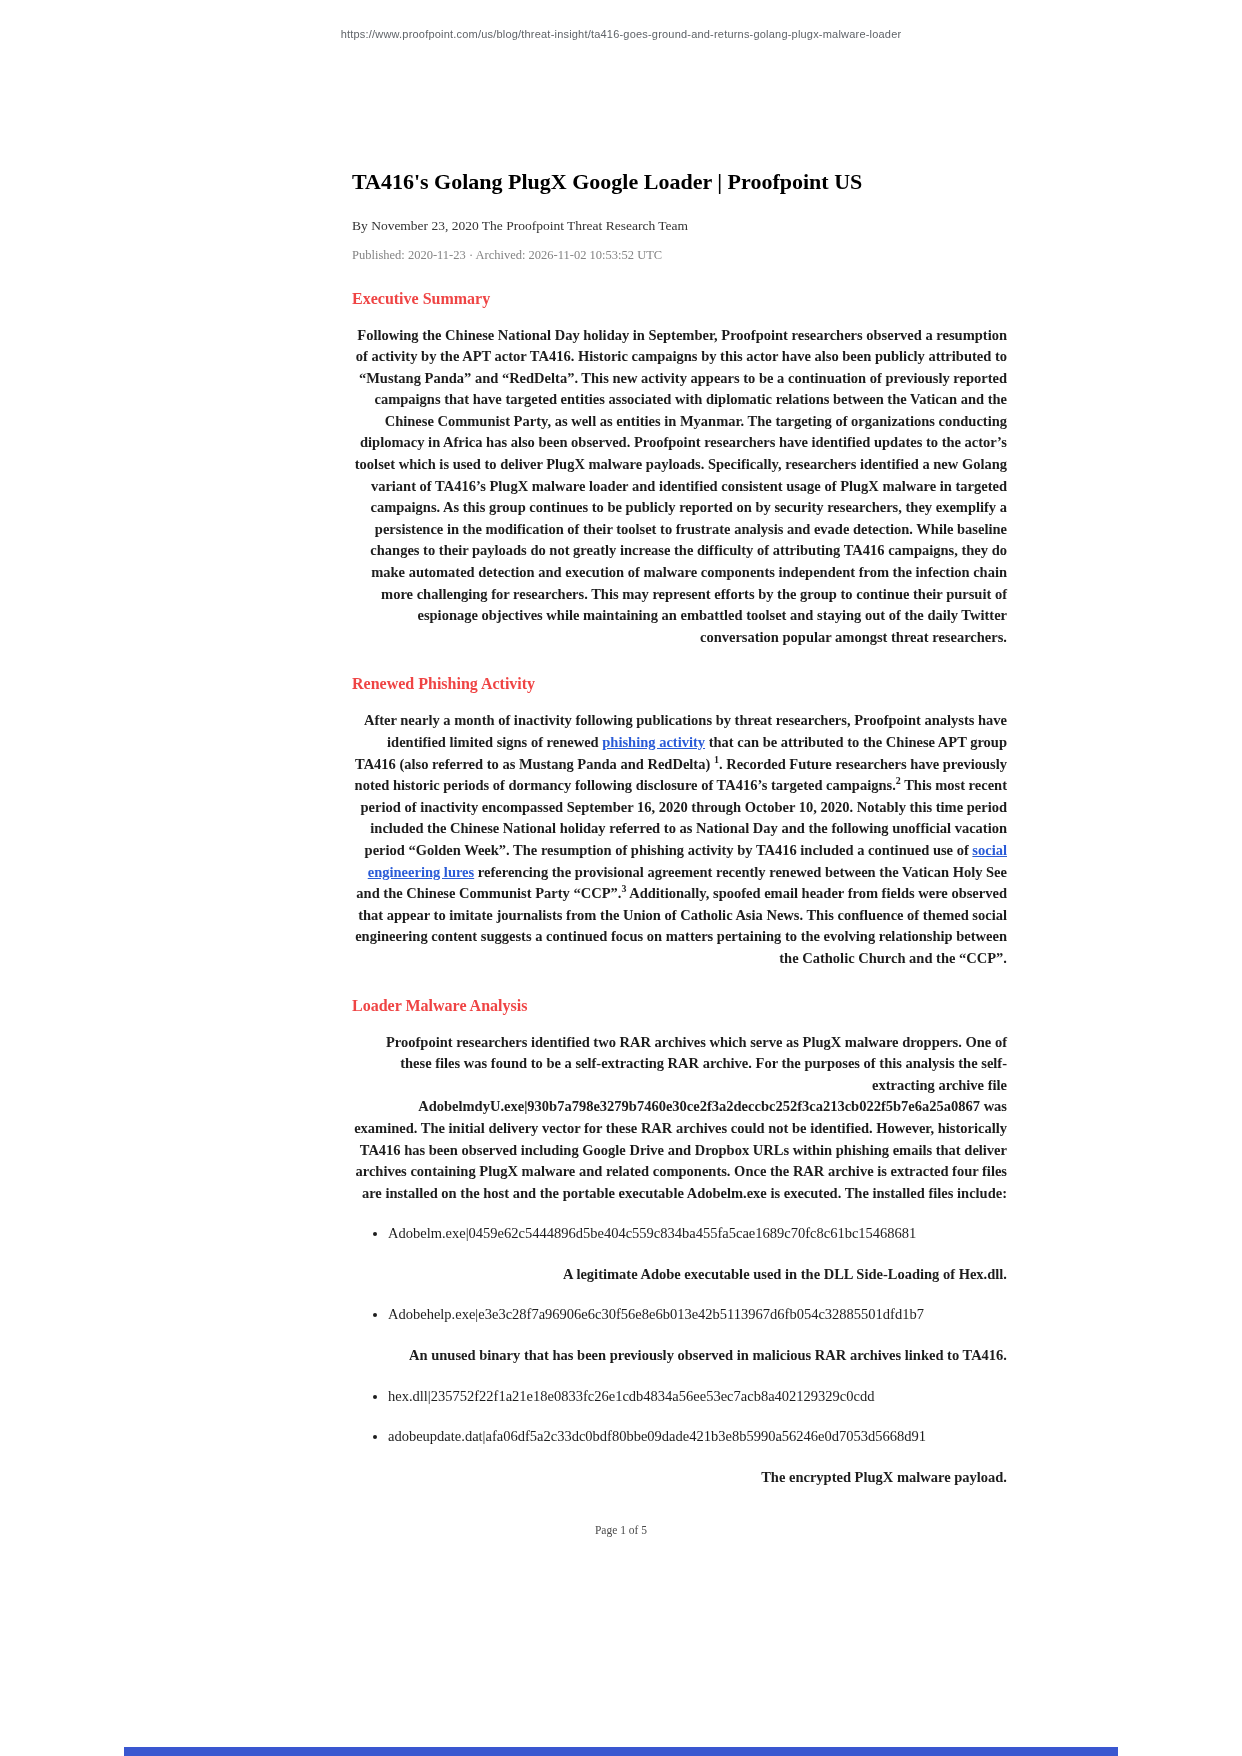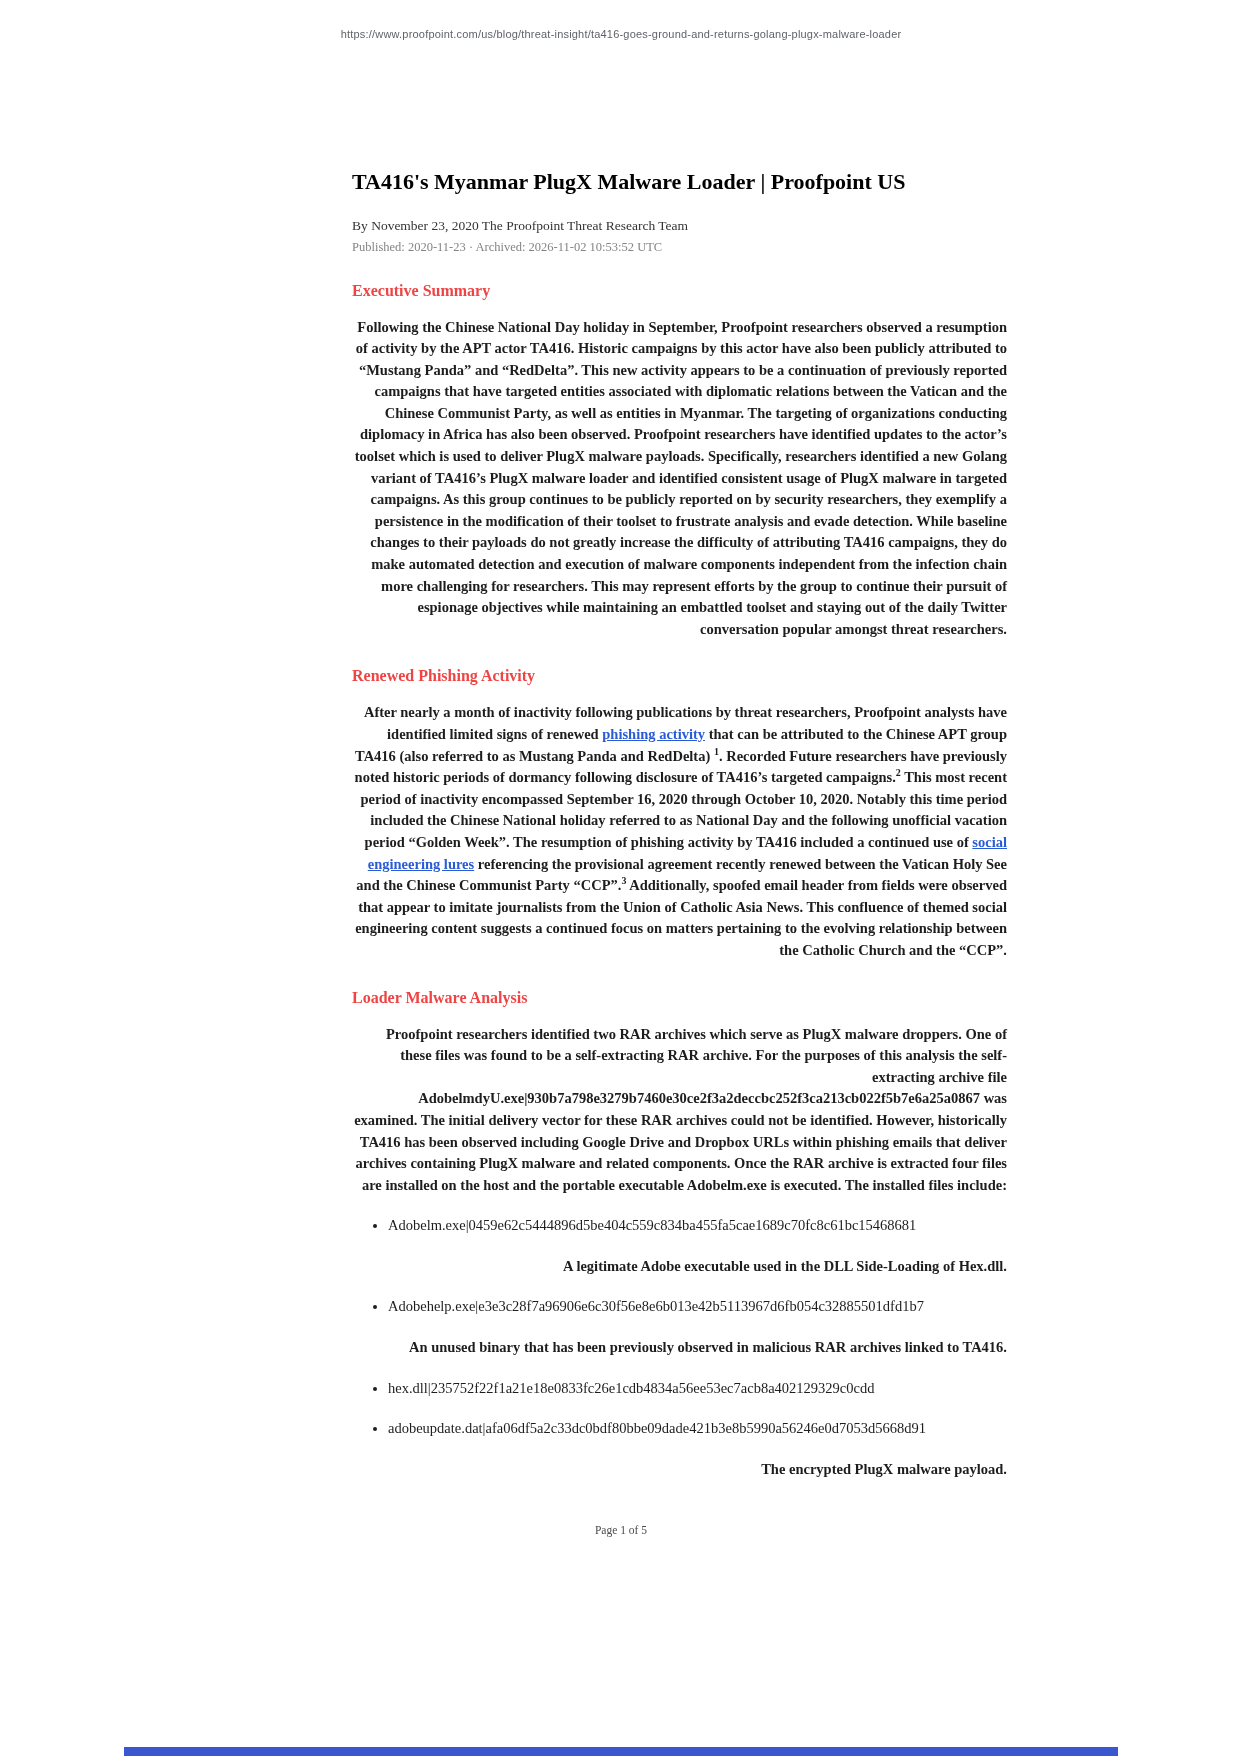"TA416's Myanmar PlugX Malware Loader" h1.article-title { text: Myanmar PlugX Malware -> Golang PlugX Google }
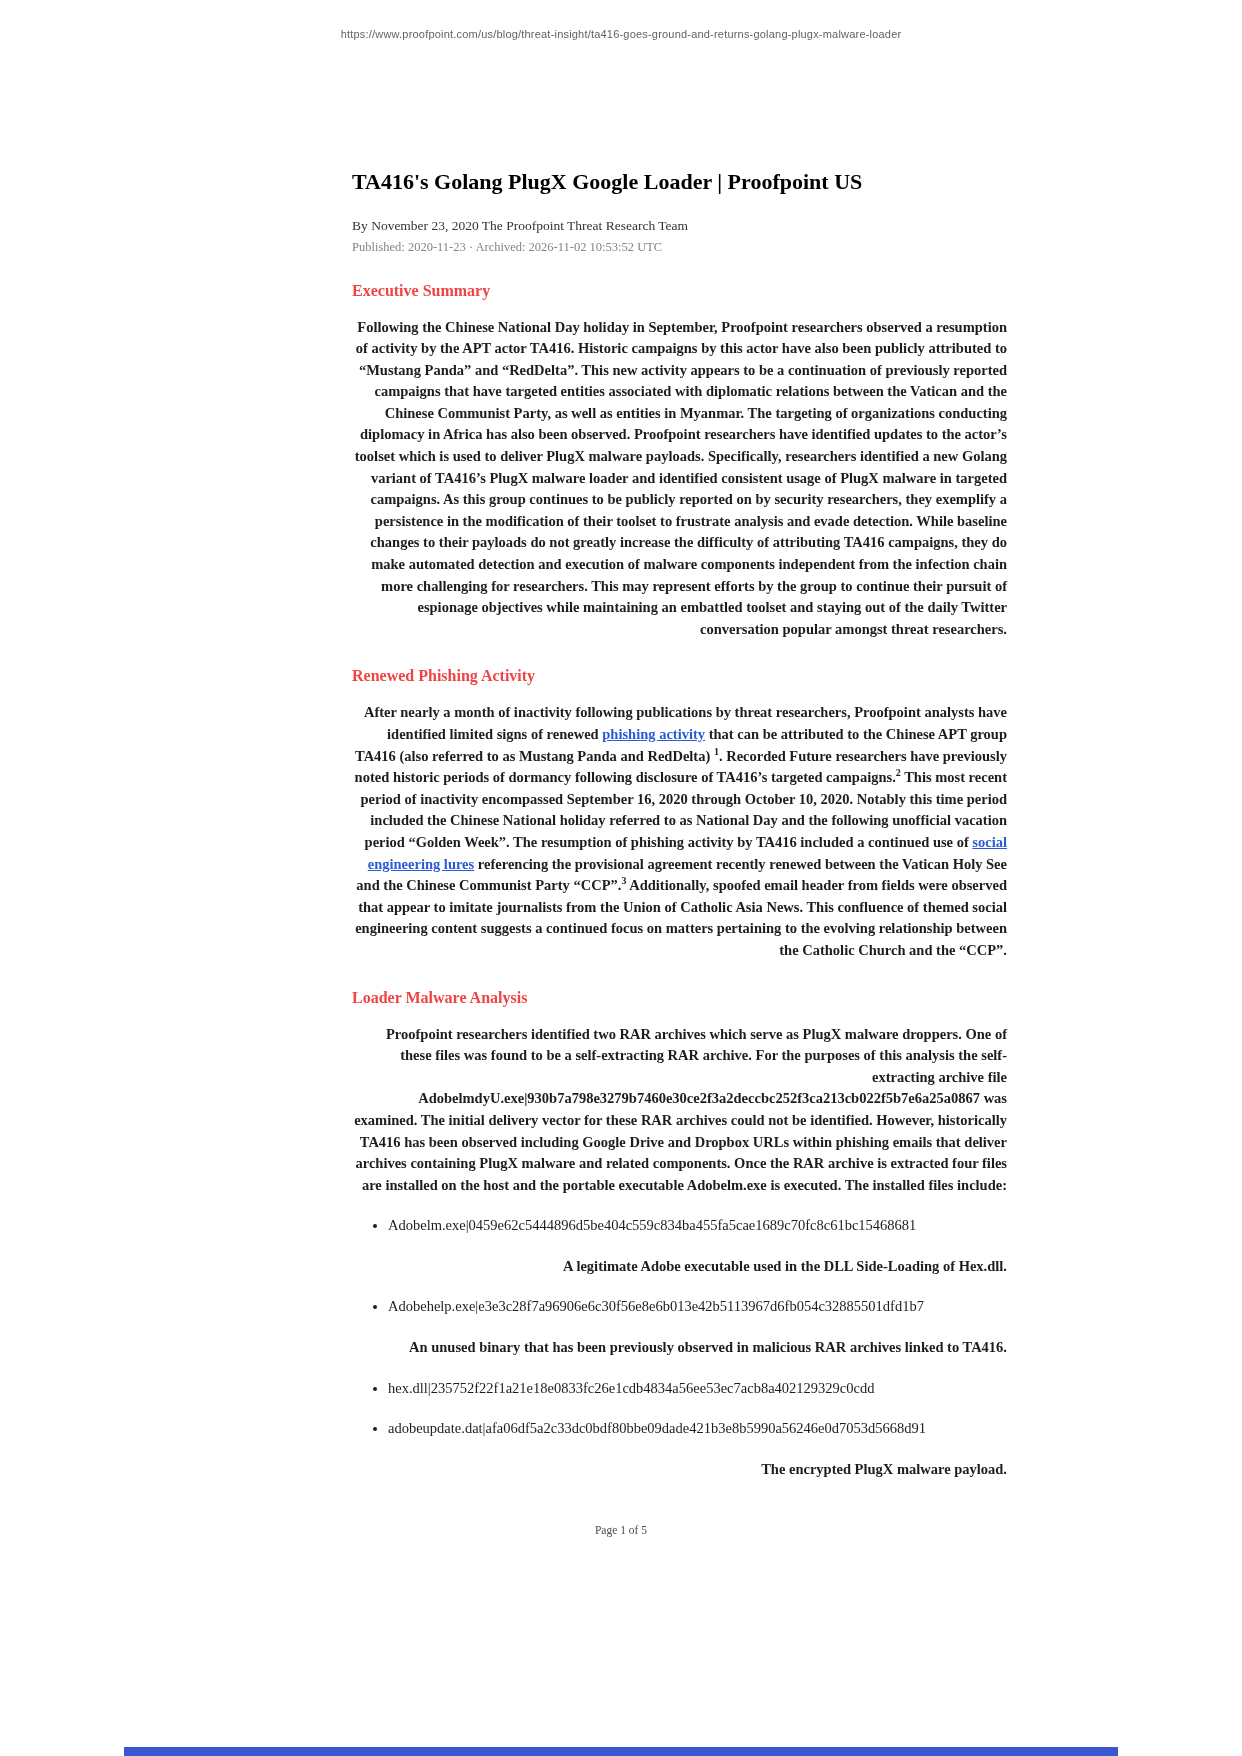"By November 23, 2020 The" .byline { margin: 0 0 6px 0 -> 0 0 14px 0 }
